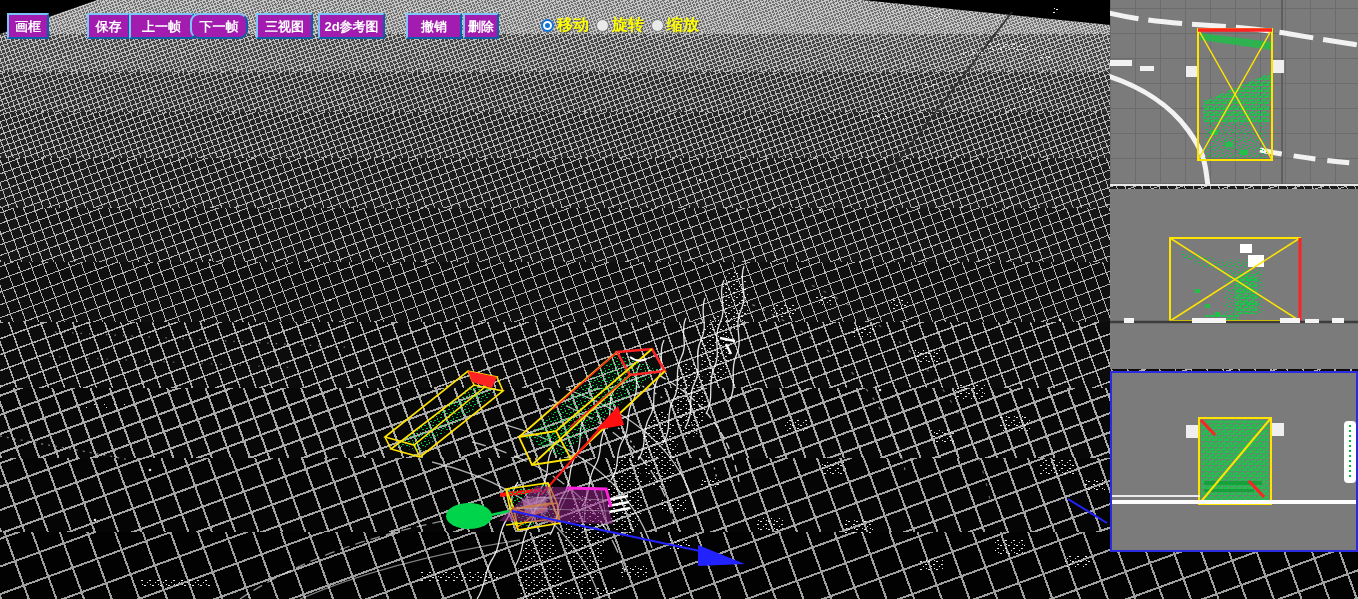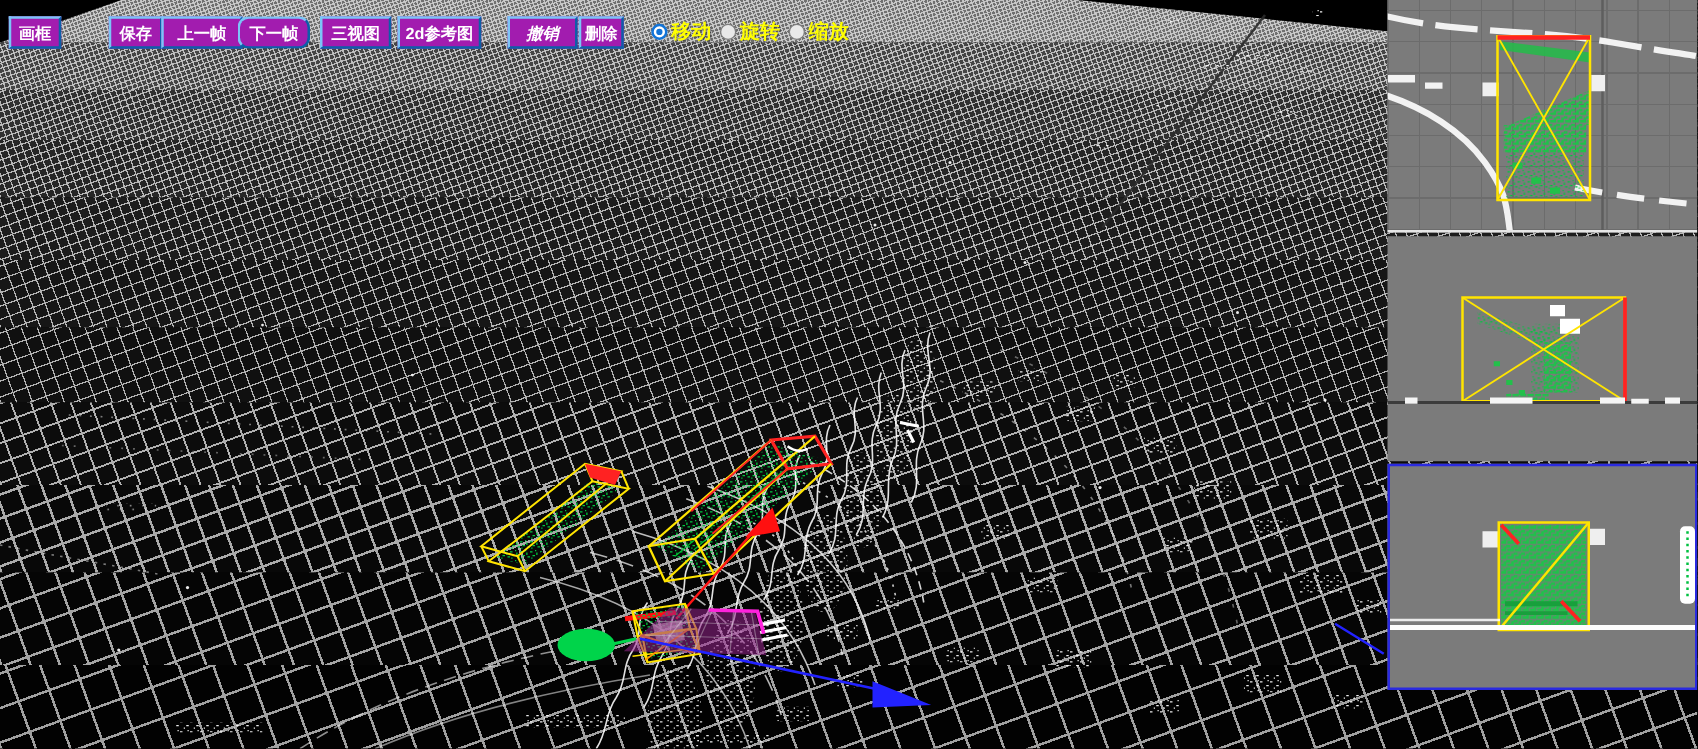"撤销" button.btn { font-style: italic -> none }
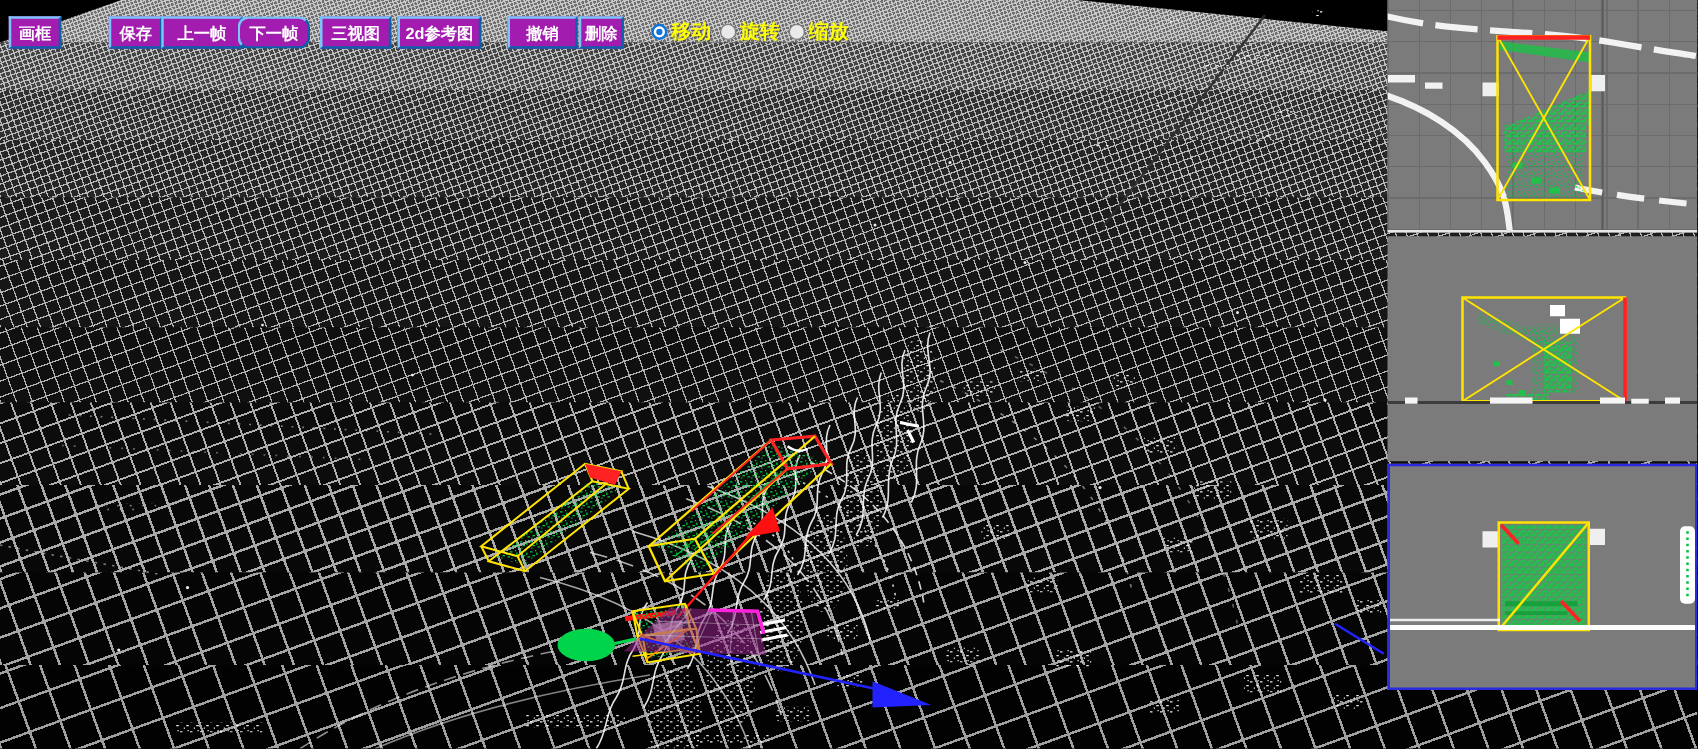"移动" #modes { left: 521px -> 541px }
